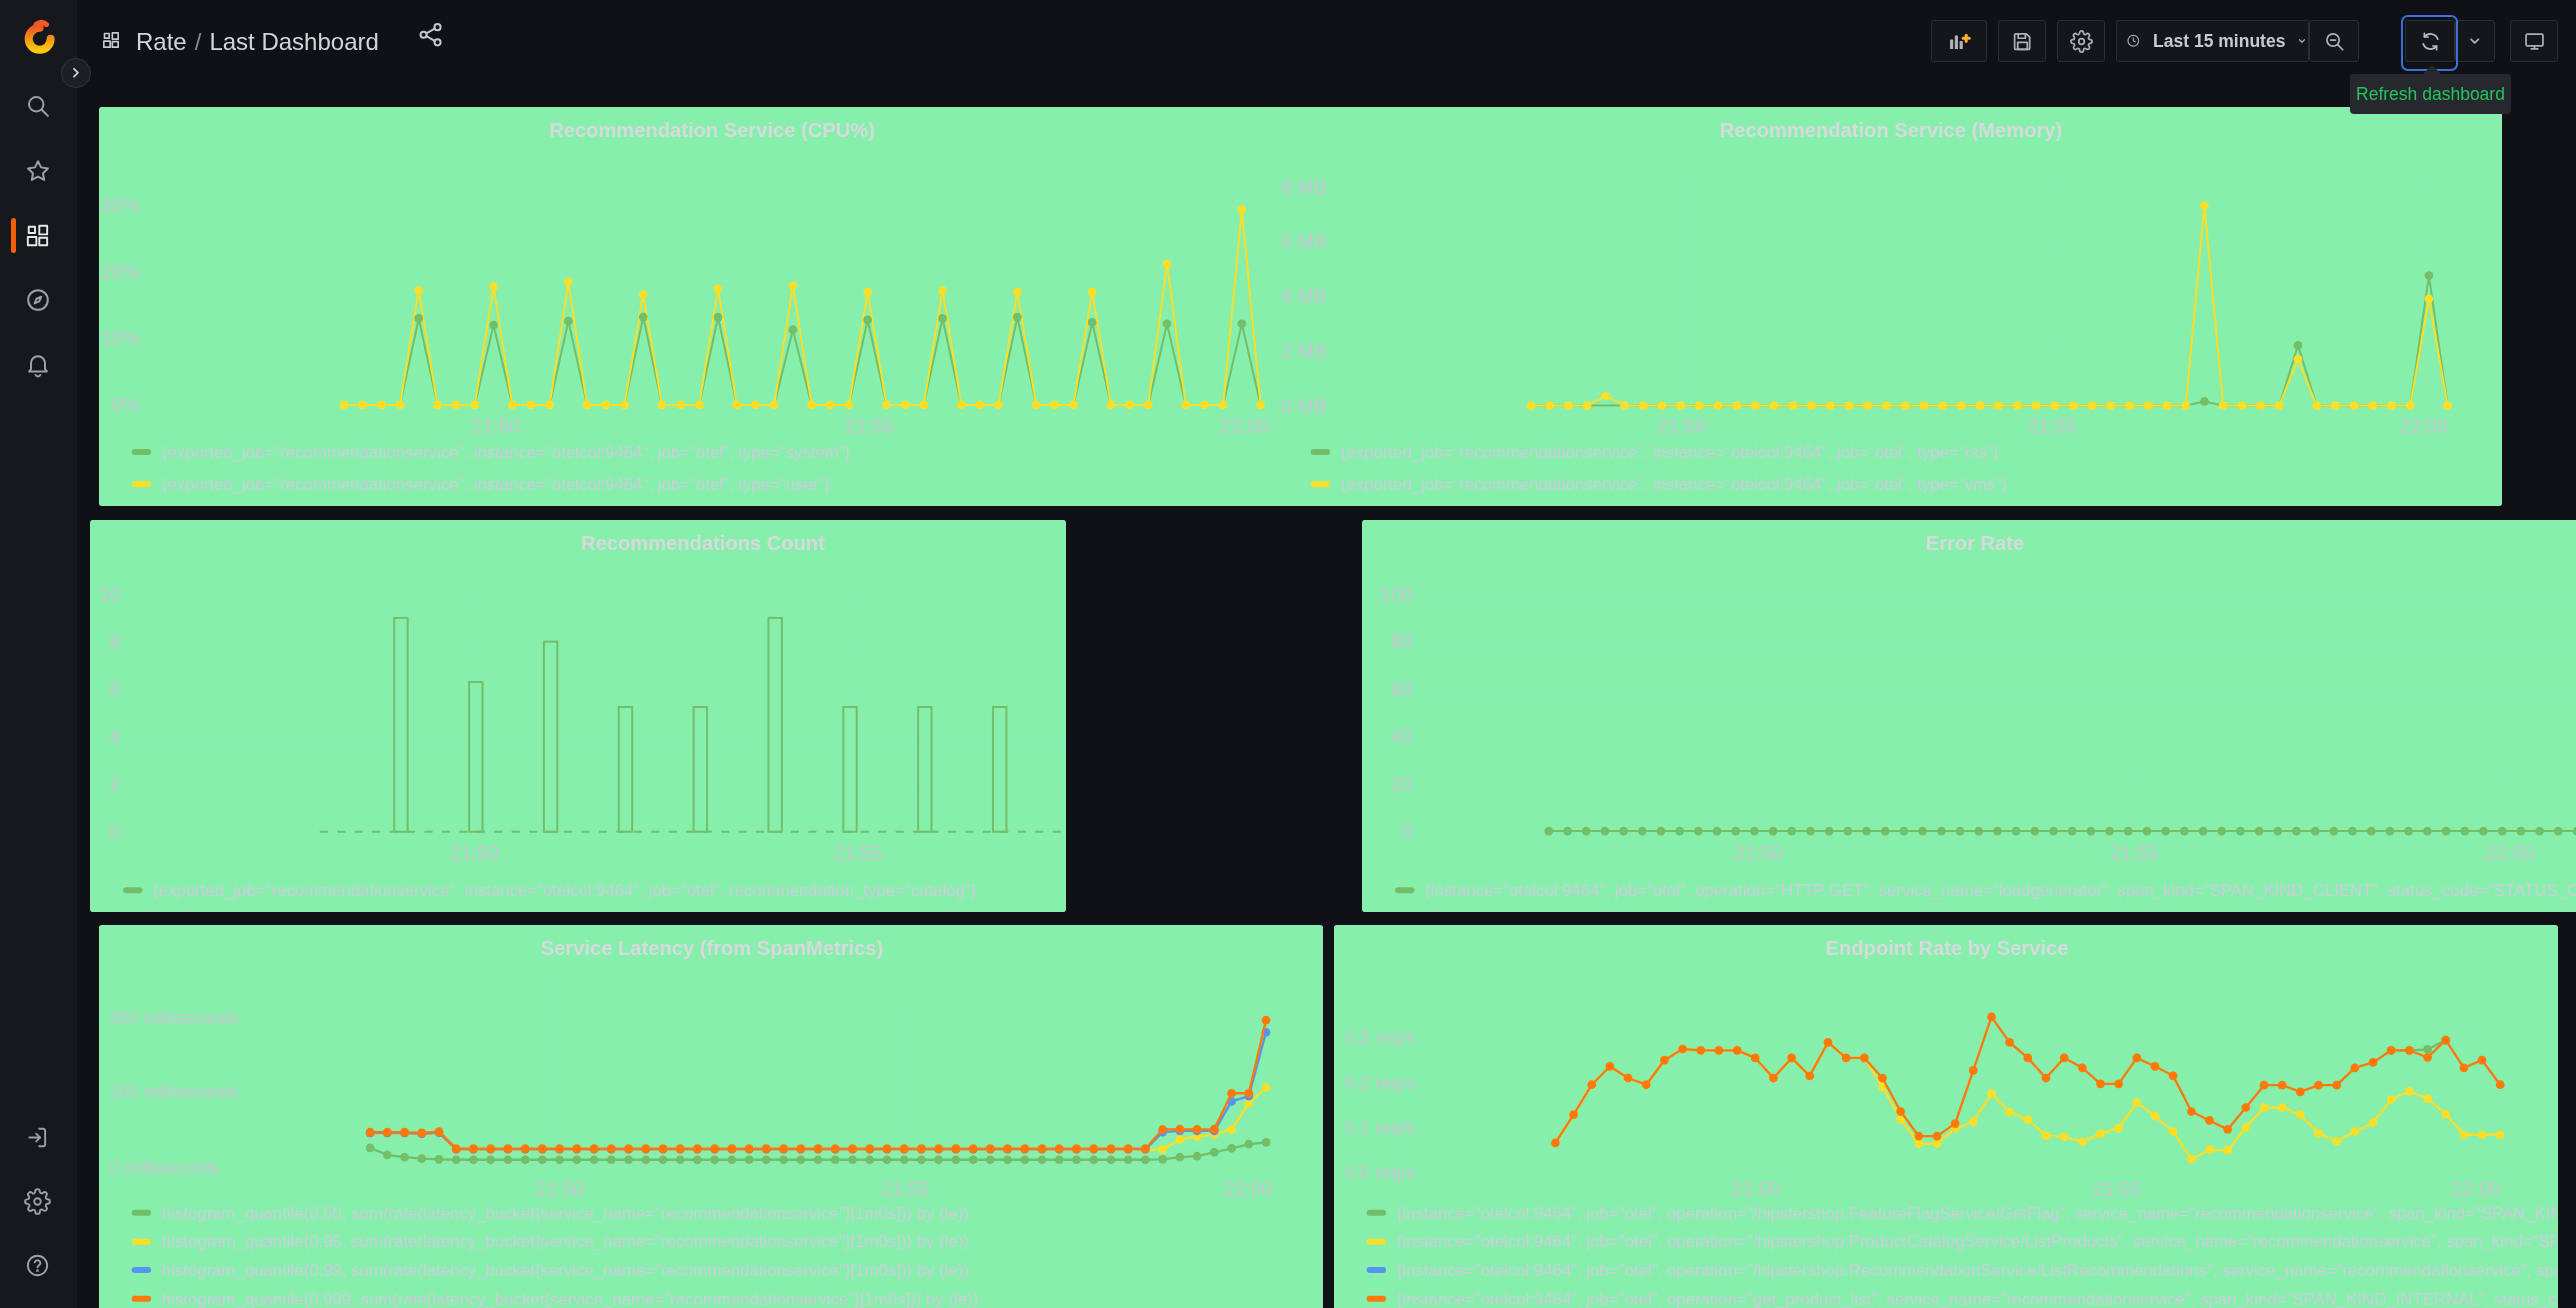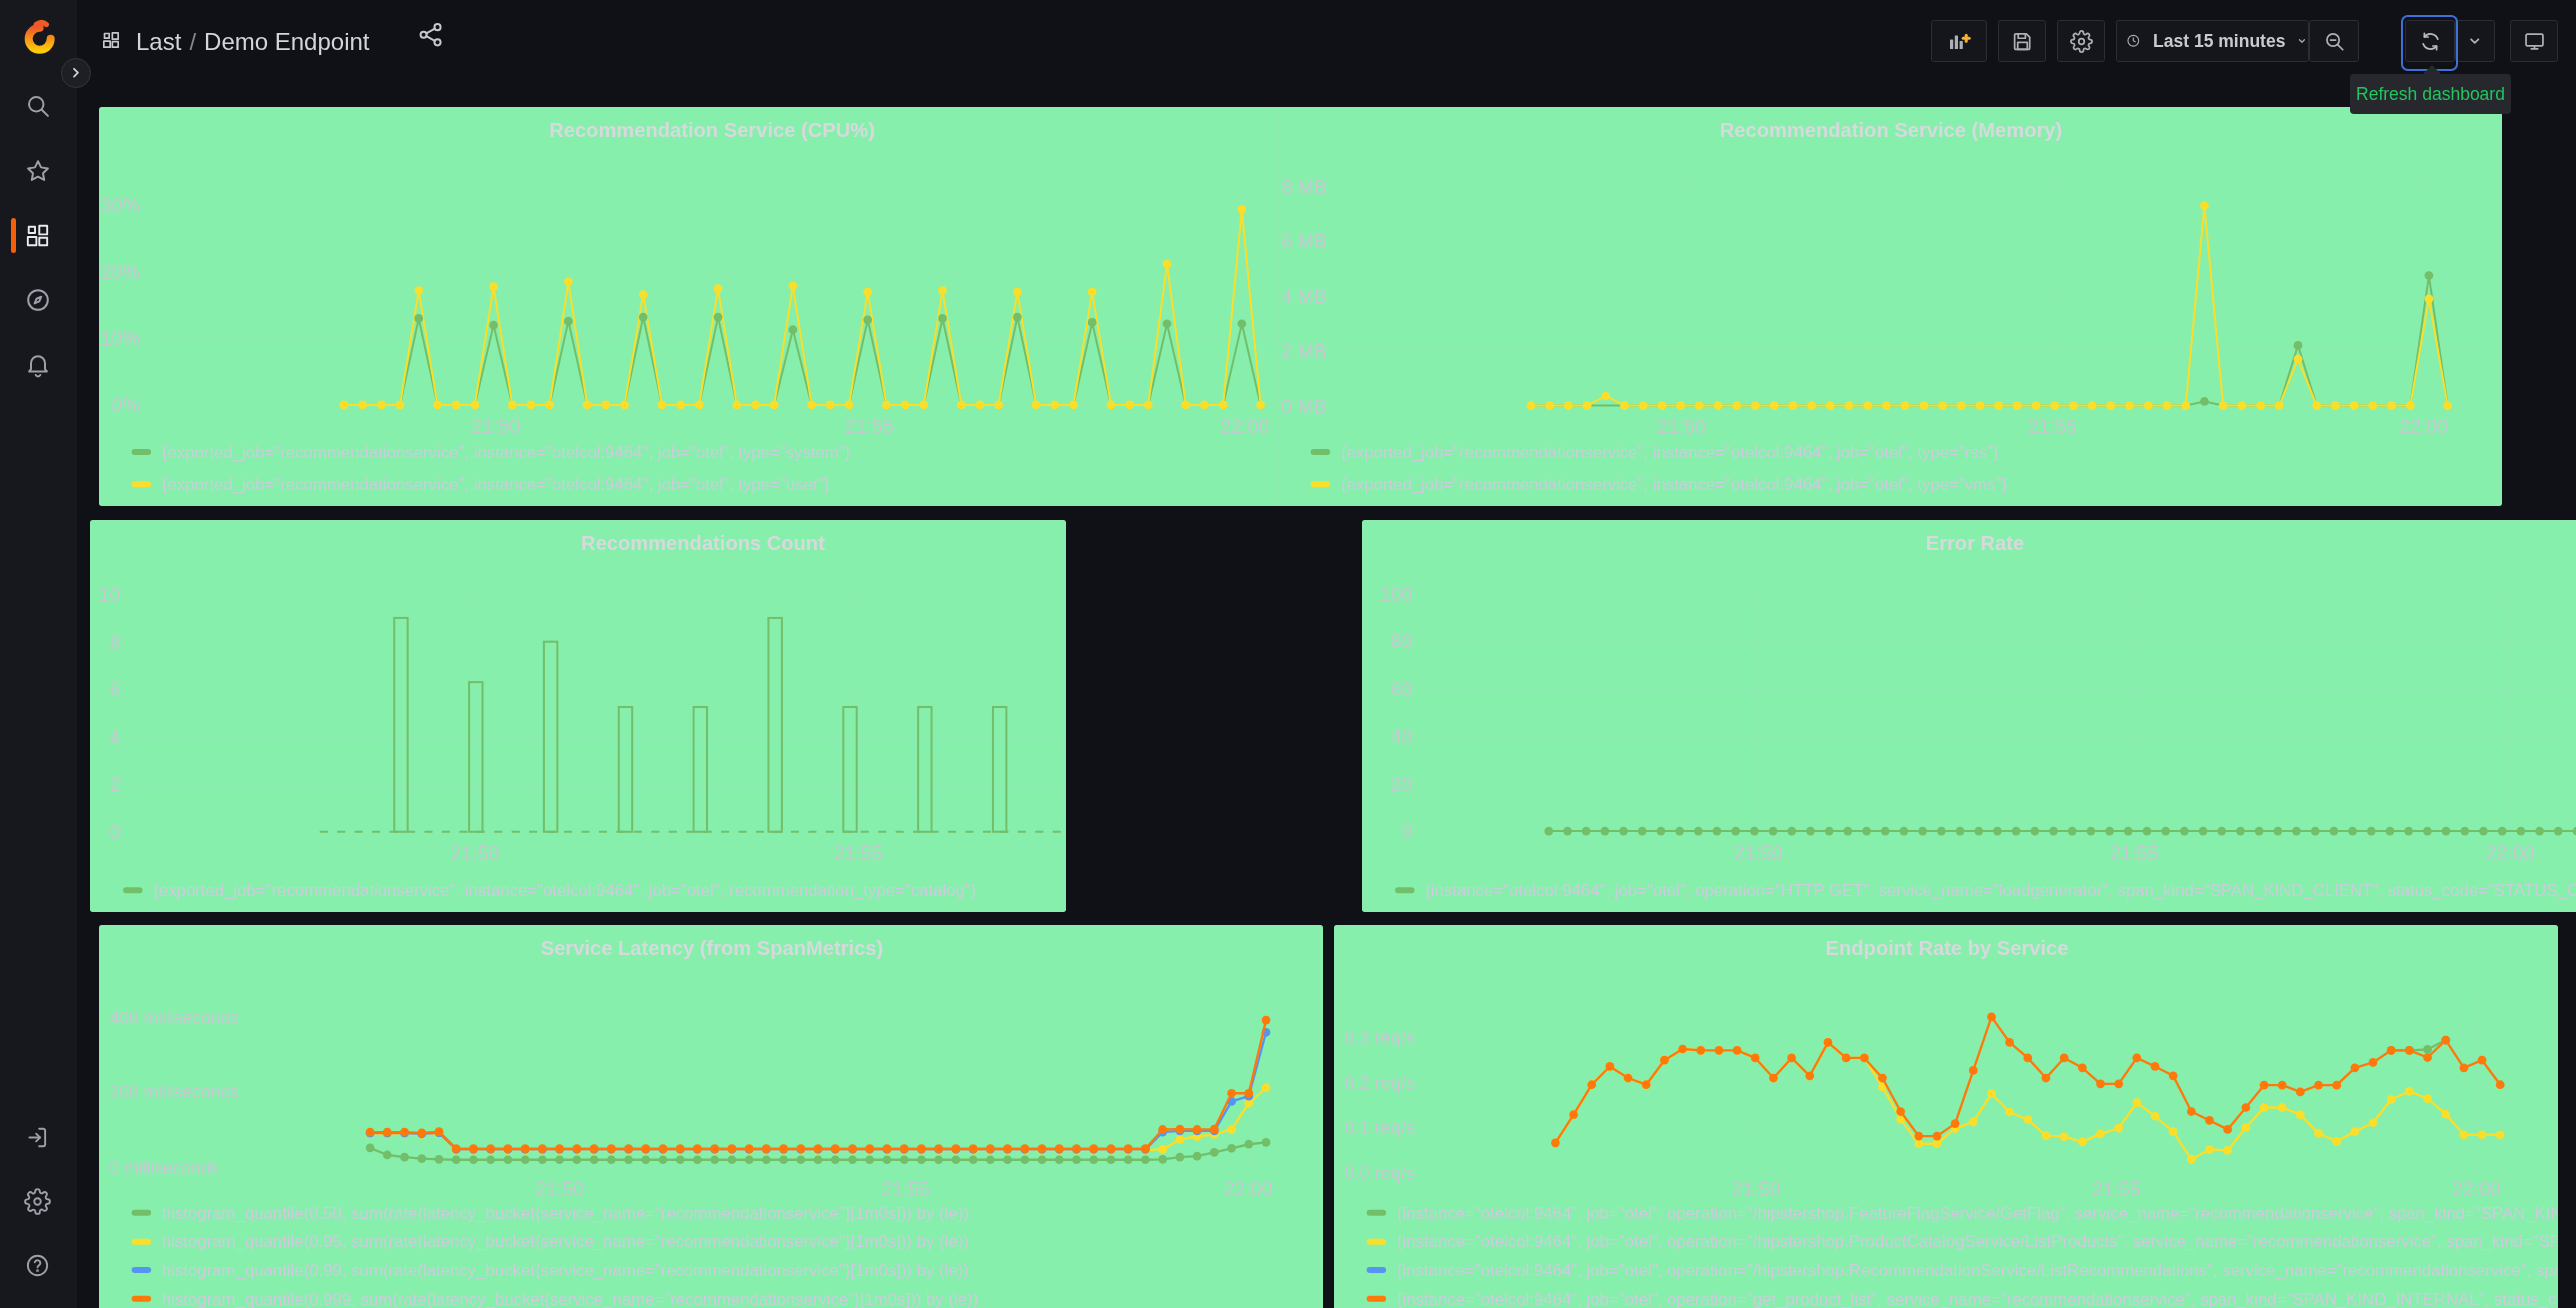"Last" span { text: Last -> Rate }
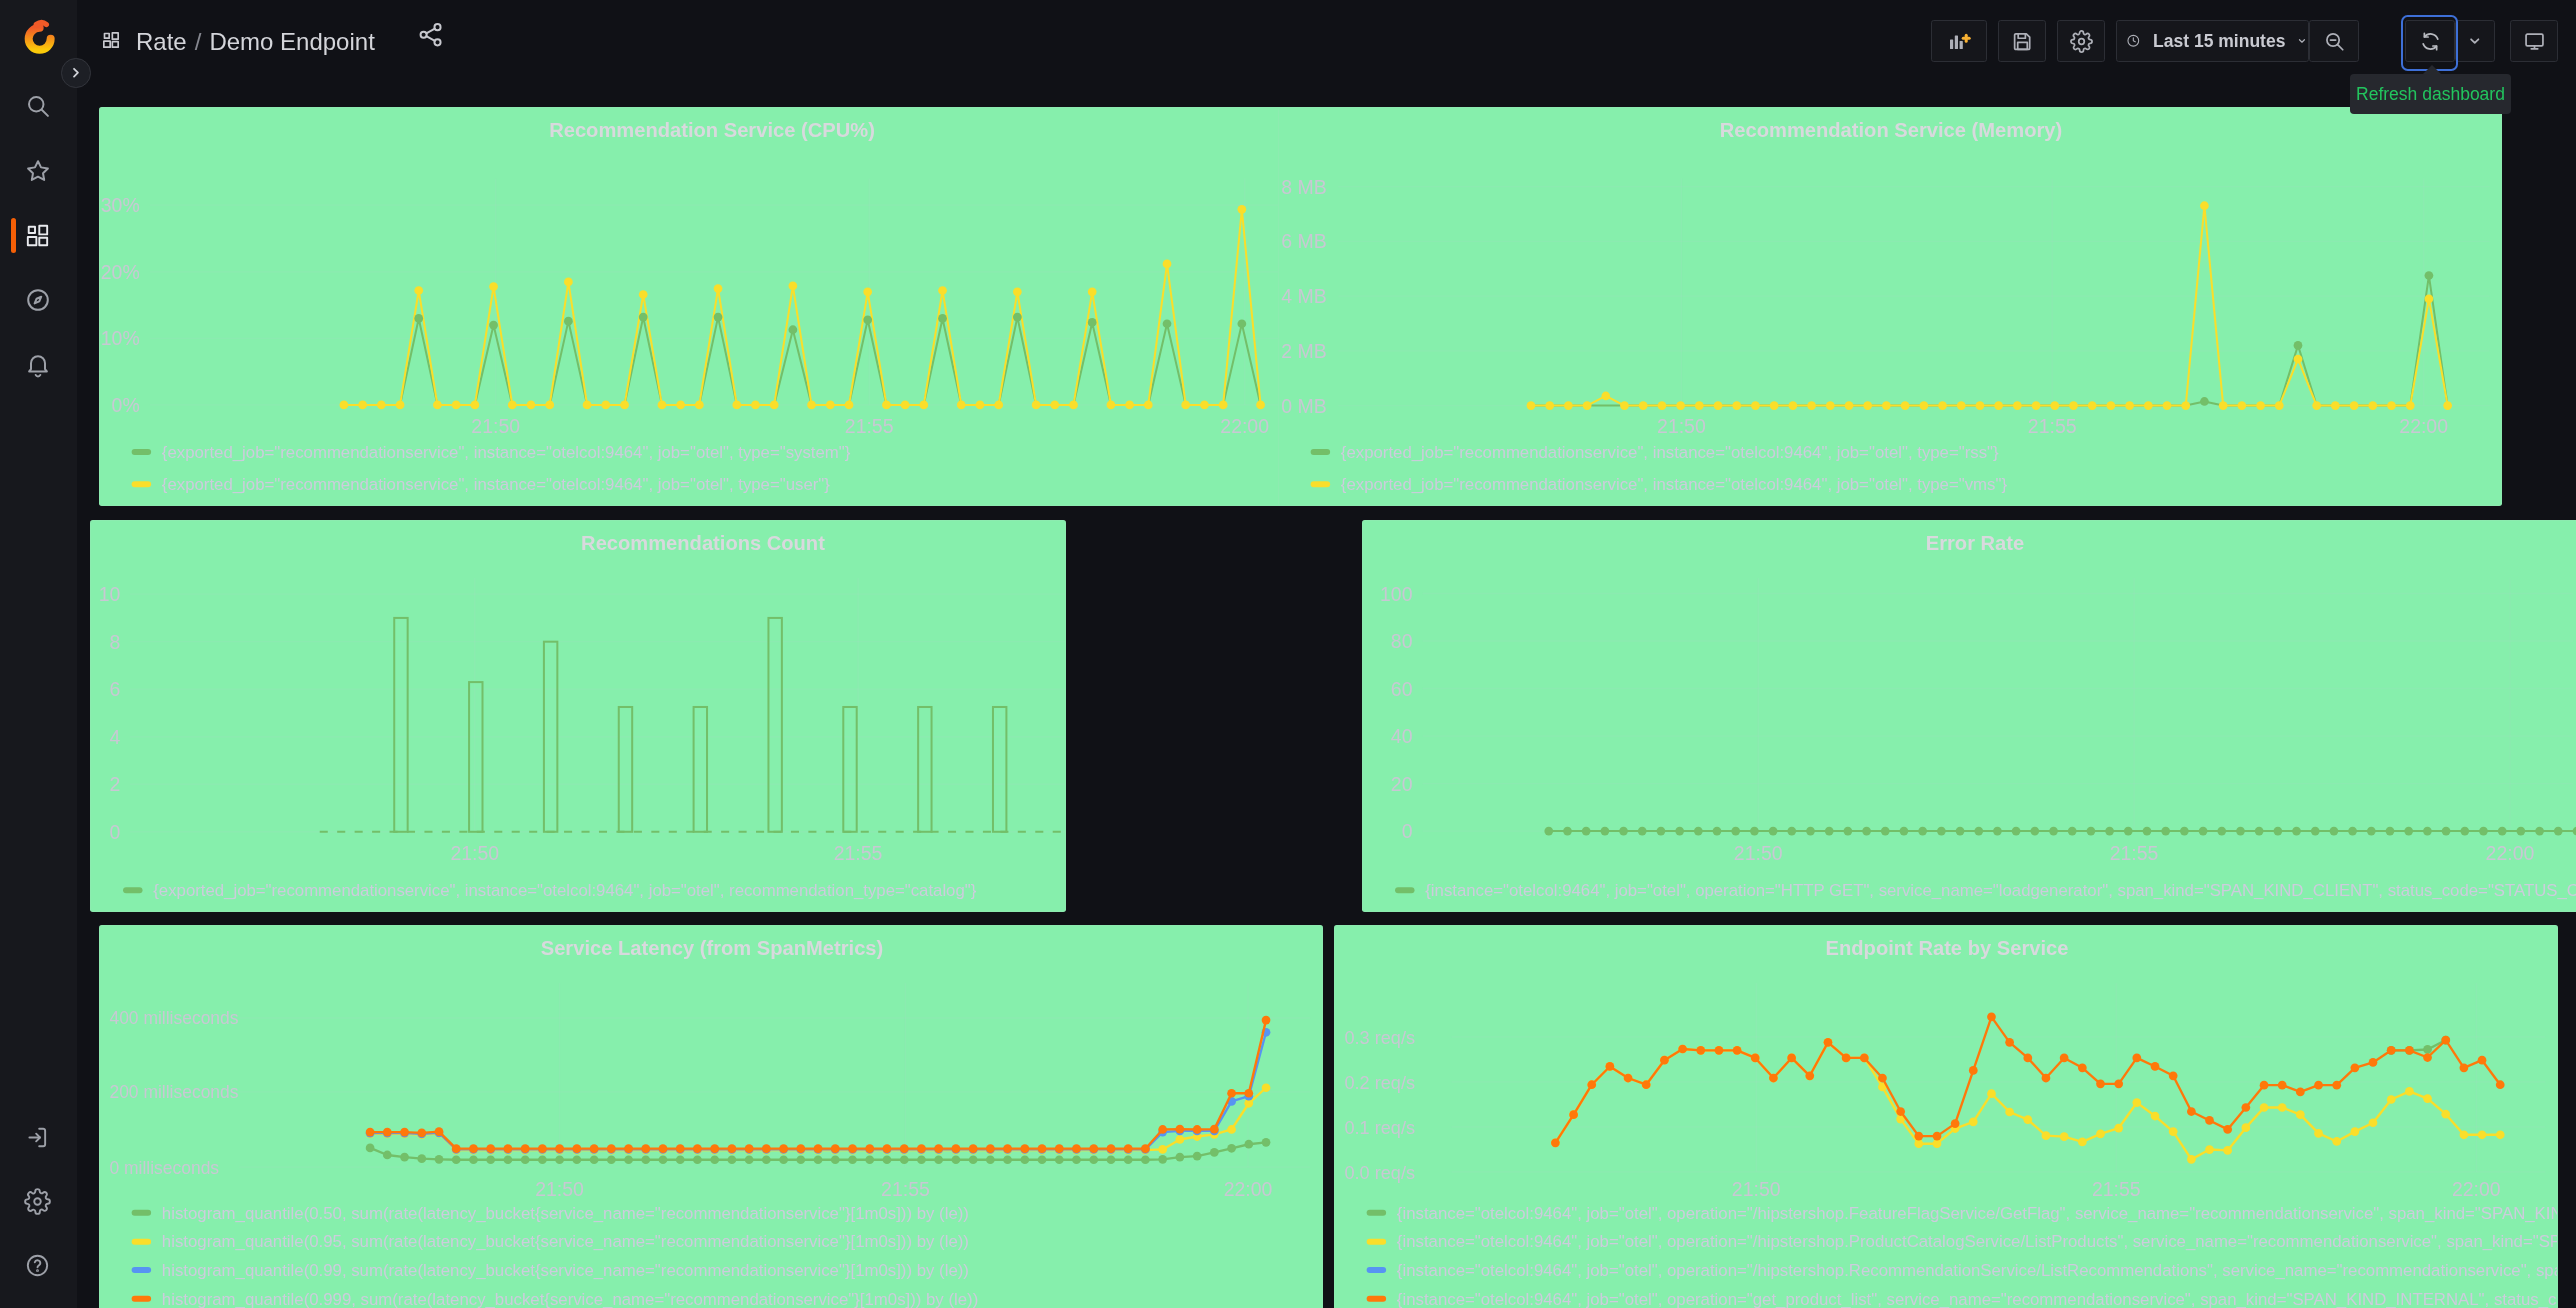"Demo Endpoint" span { text: Demo Endpoint -> Last Dashboard }
